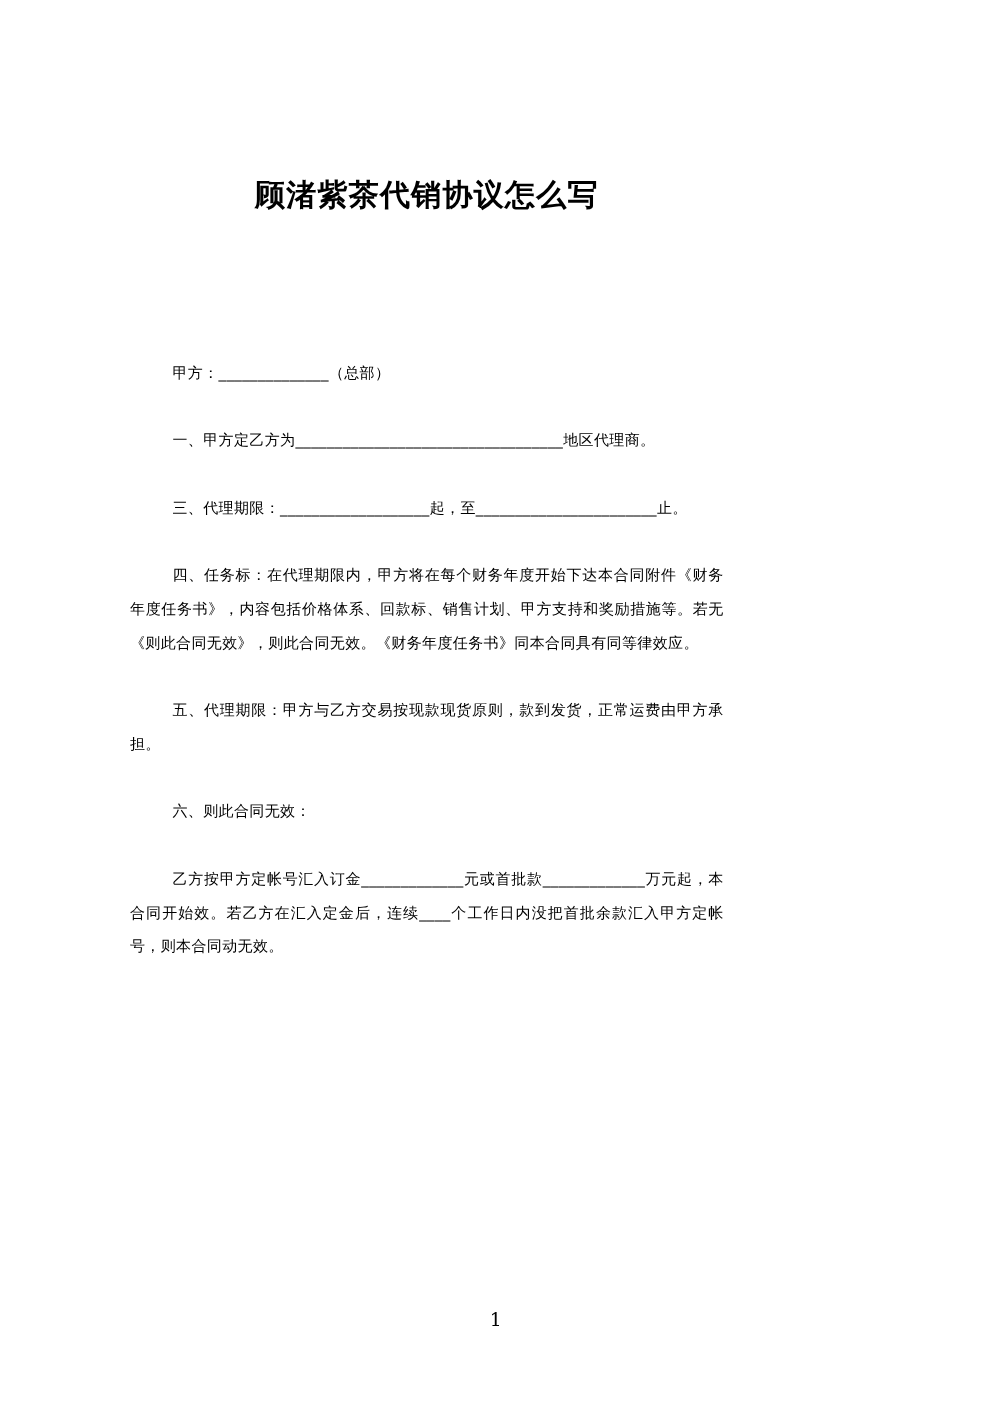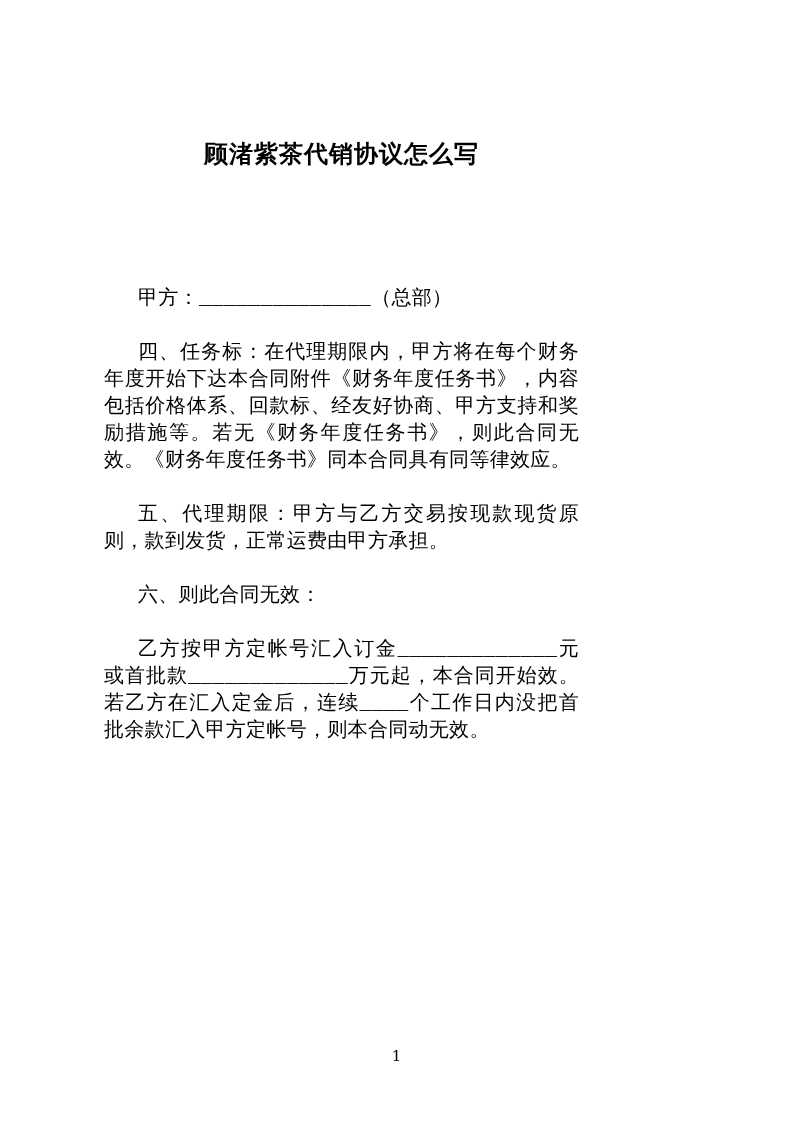"顾渚紫茶代销协议怎么写" .page { font-family: Liberation Mono, monospace -> none }
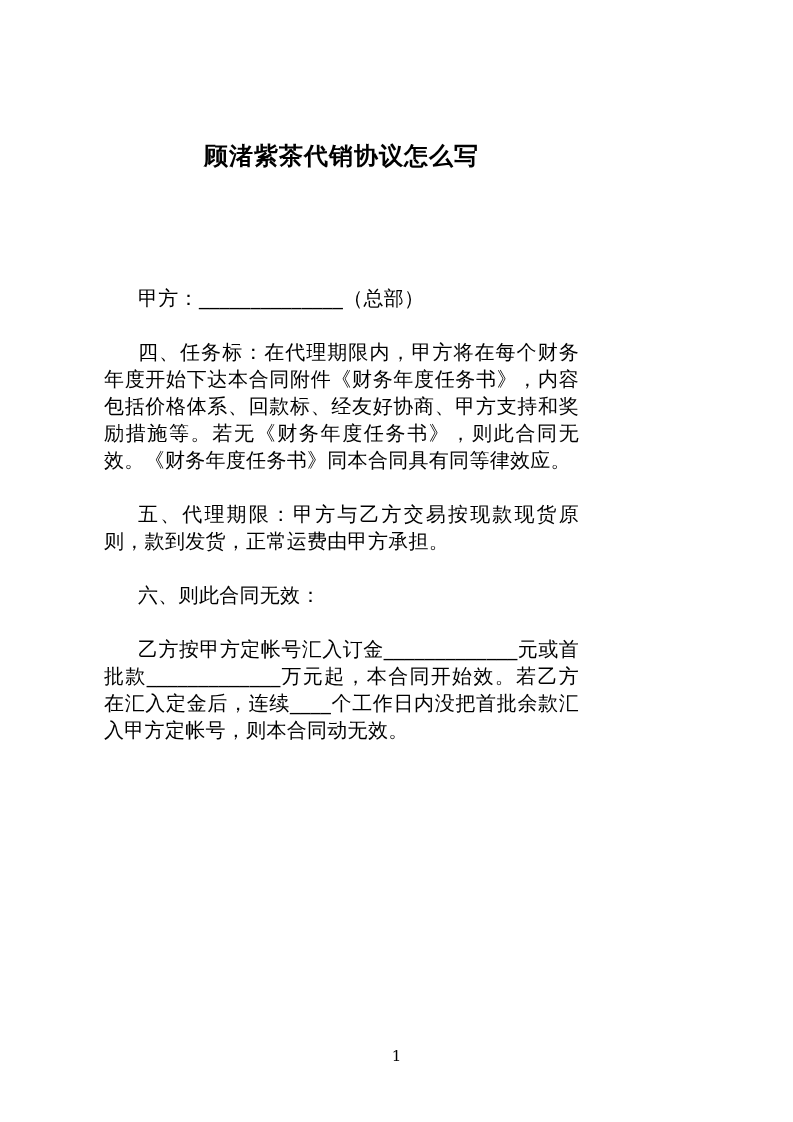"甲方：______________（总部）" p.body-par { font-size: 20px -> 12px }
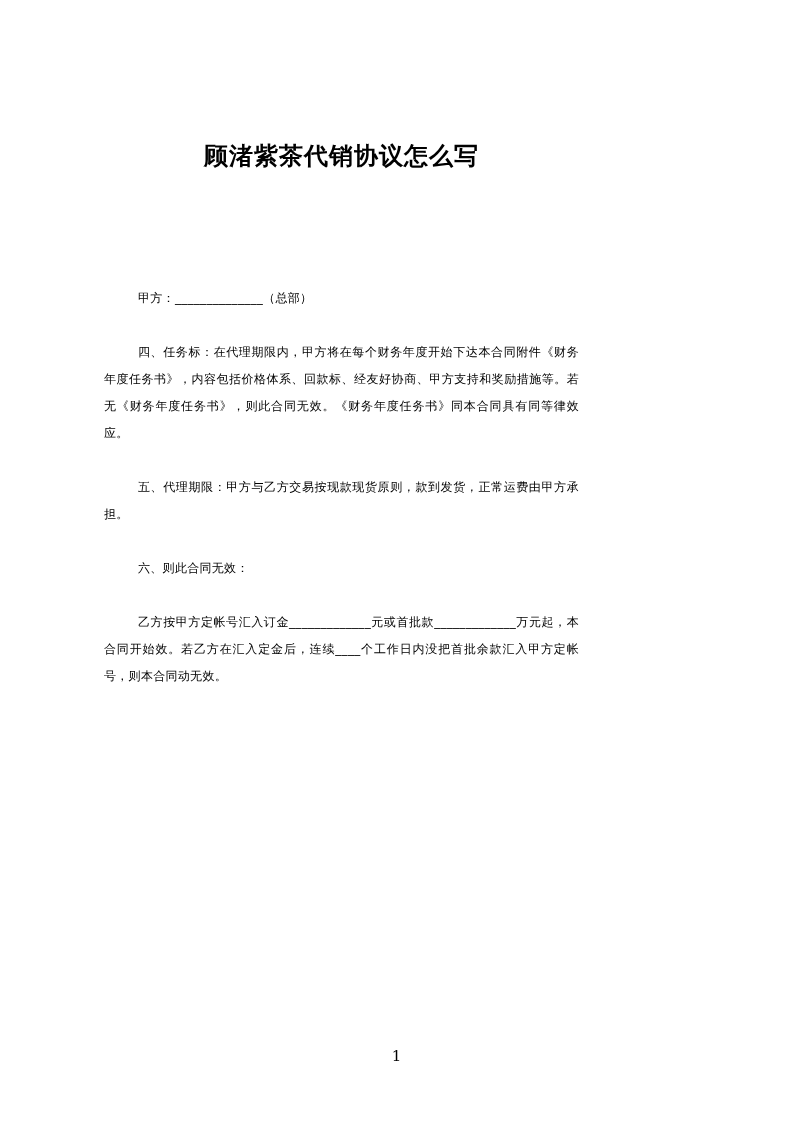"一、甲方定乙方为________________________________" p.body-par { html: none -> <p>一、甲方定乙方为__________________________________地区代理商。</p> }
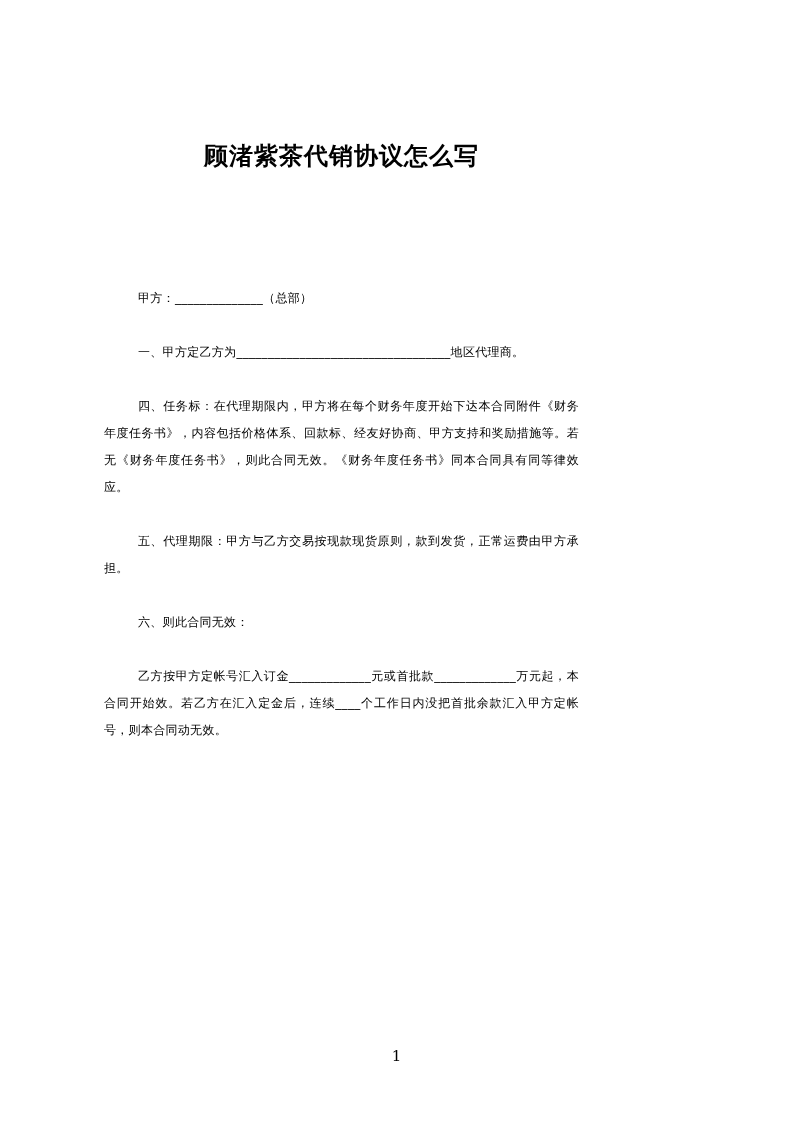"三、代理期限：___________________起，至___________" p.body-par { html: none -> <p>三、代理期限：___________________起，至_______________________止。</p> }
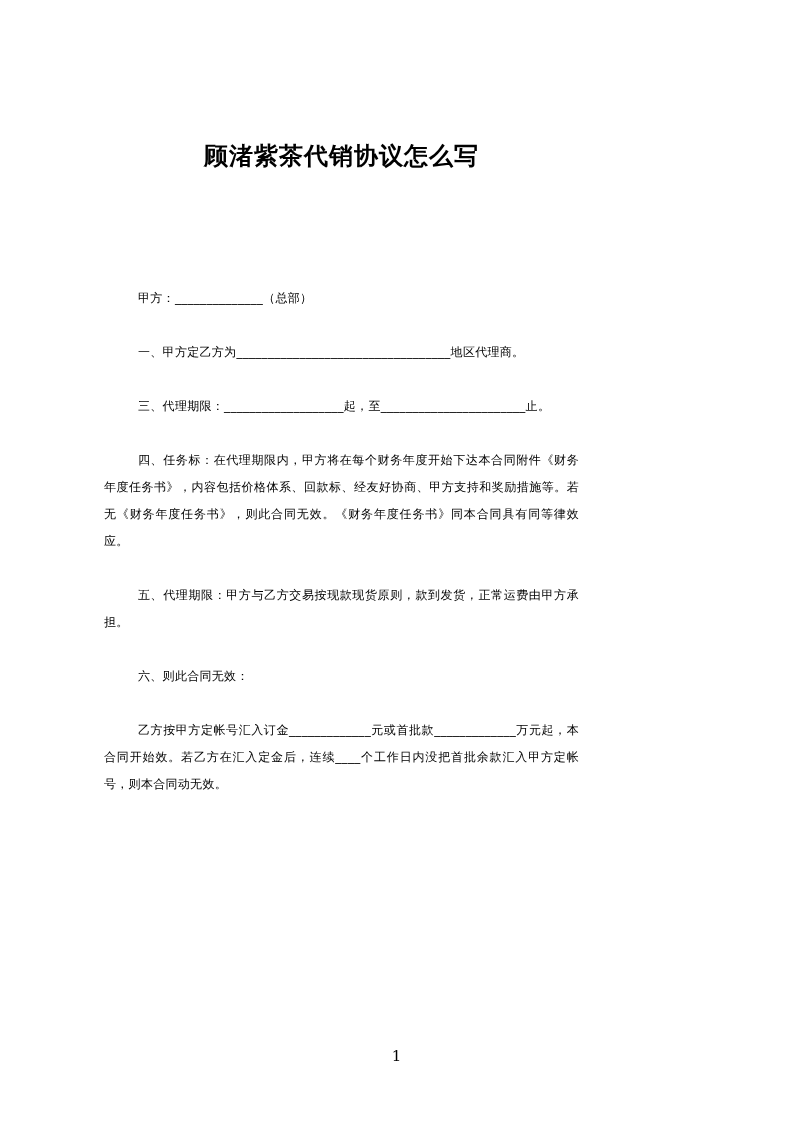"四、任务标：在代理期限内，甲方将在每个财务年度开始下达本合同附件《财务年度任务书" p.body-par { text: 经友好协商、甲方支持和奖励措施等。若无《财务年度任务书 -> 销售计划、甲方支持和奖励措施等。若无《则此合同无效 }
